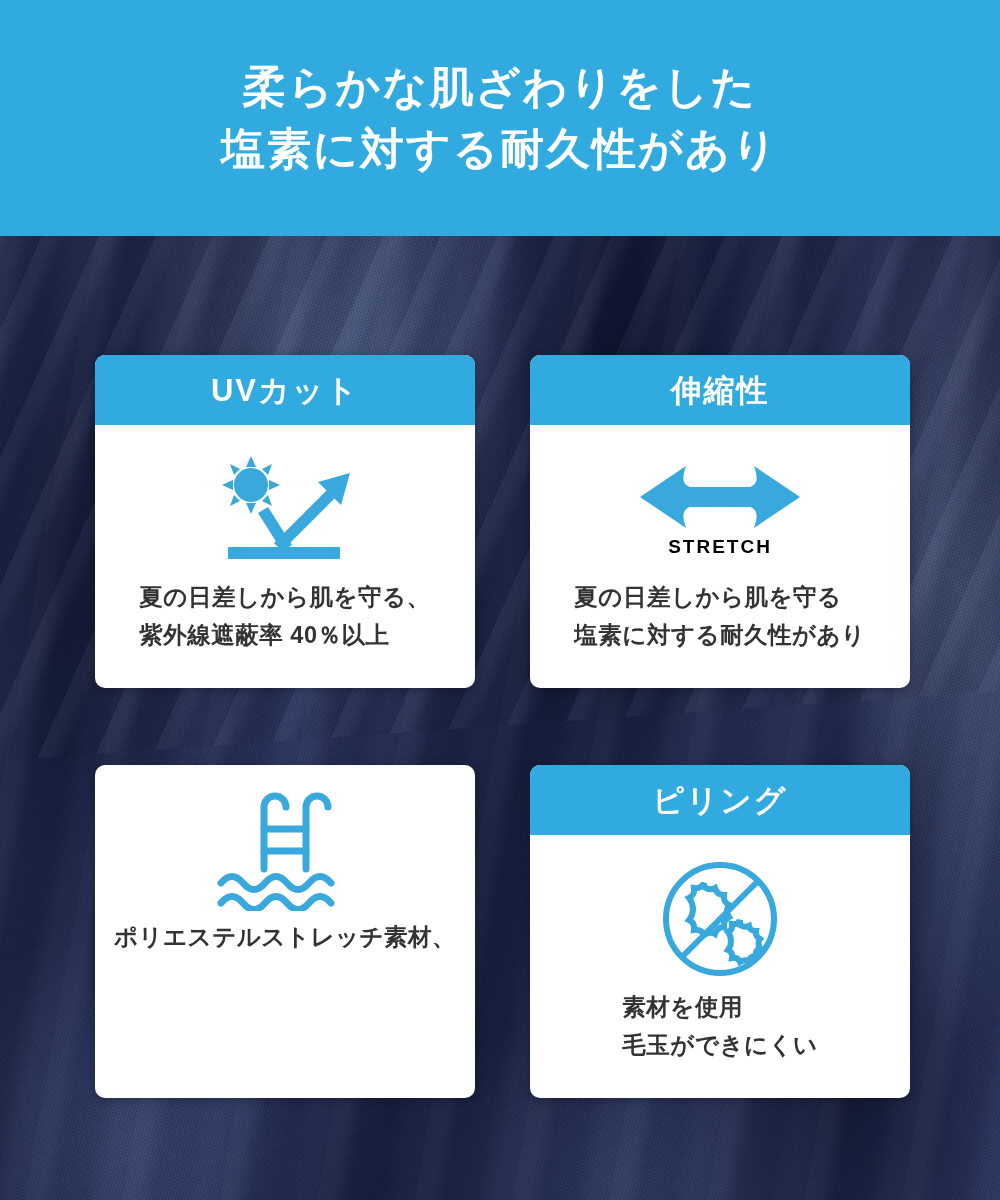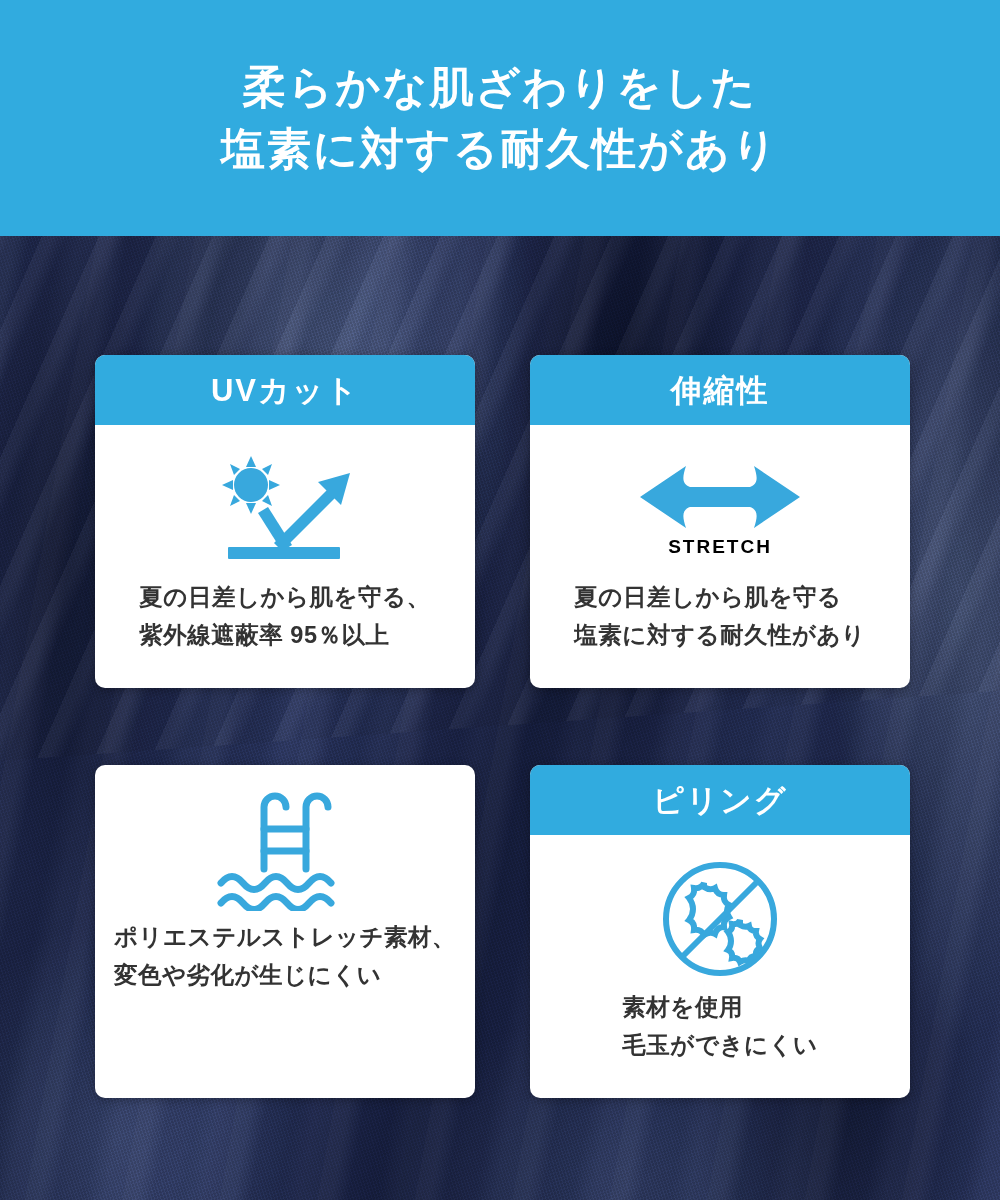"紫外線遮蔽率 95％以上" span { text: 95 -> 40 }
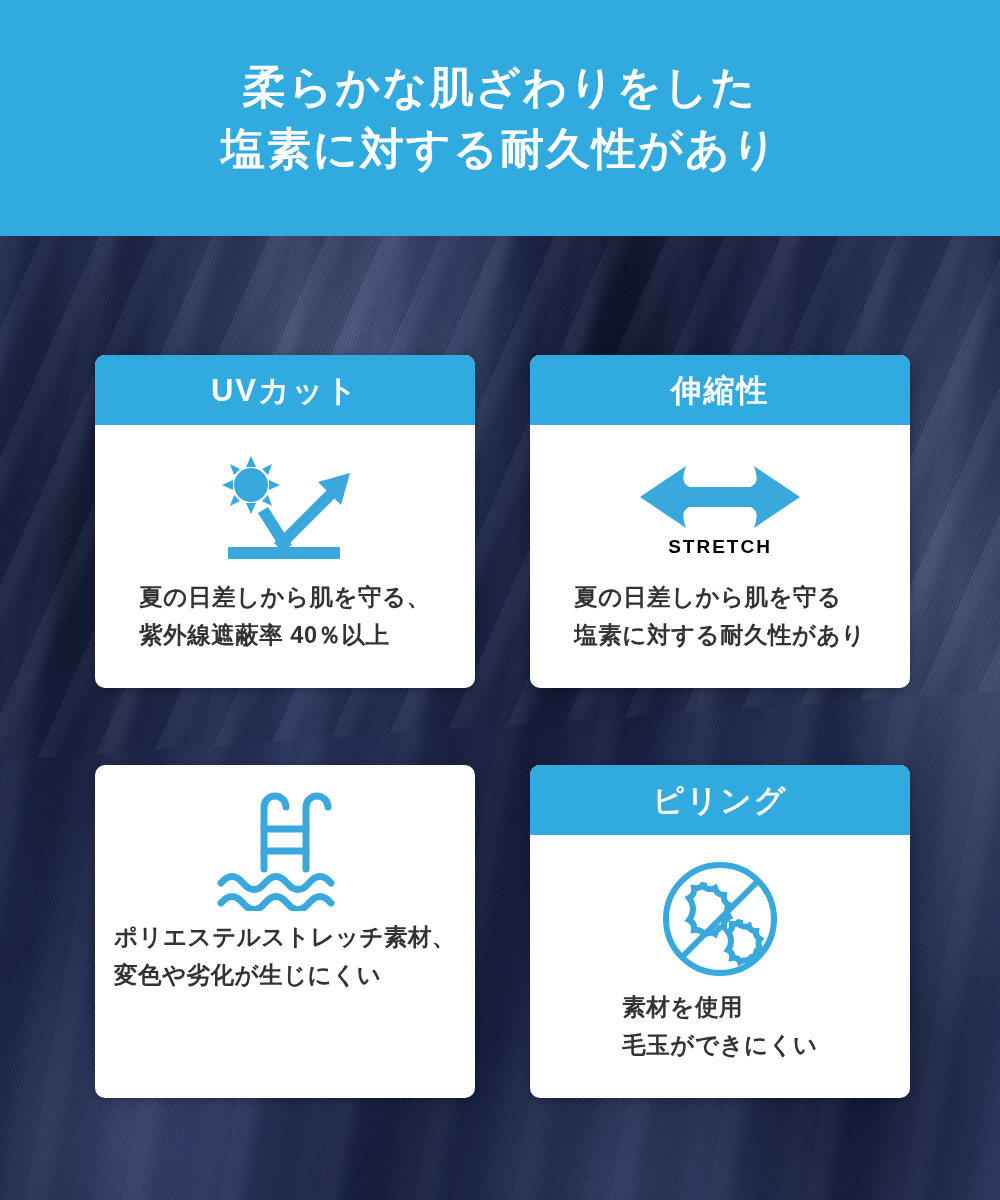"変色や劣化が生じにくい" span { html: <span>変色や劣化が生じにくい</span> -> none }
